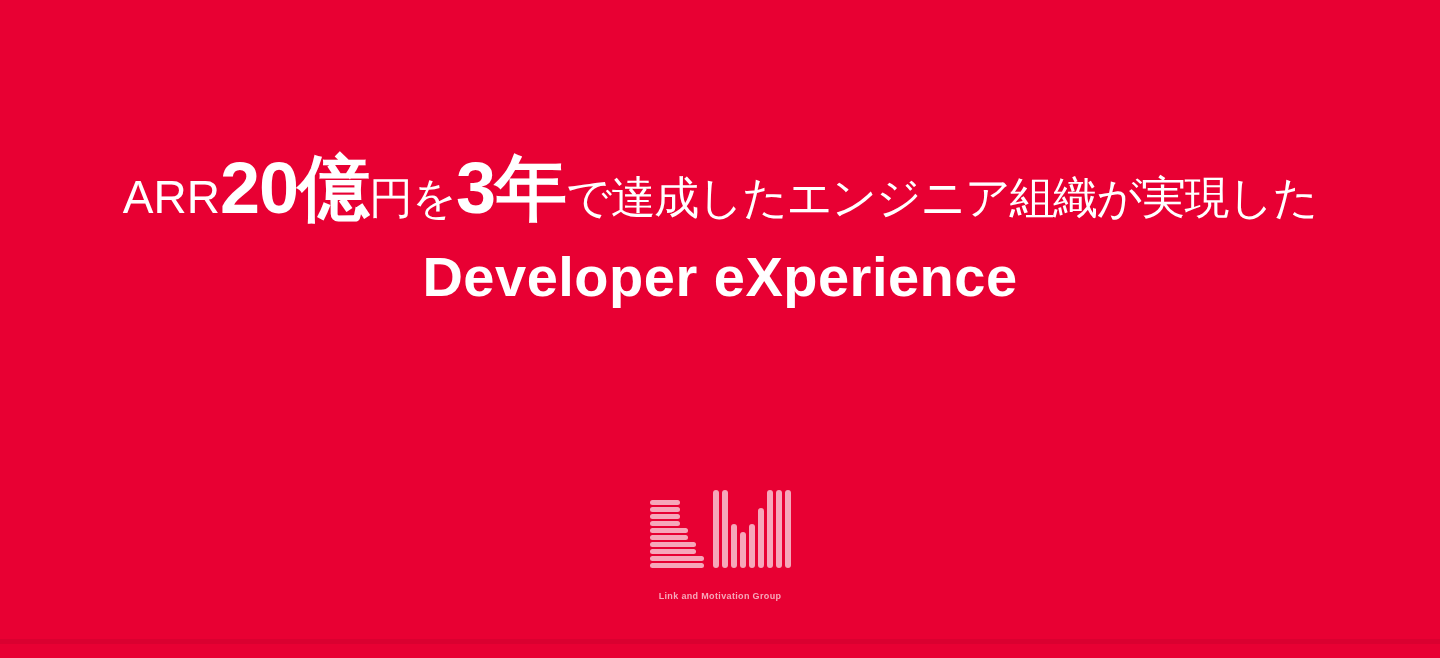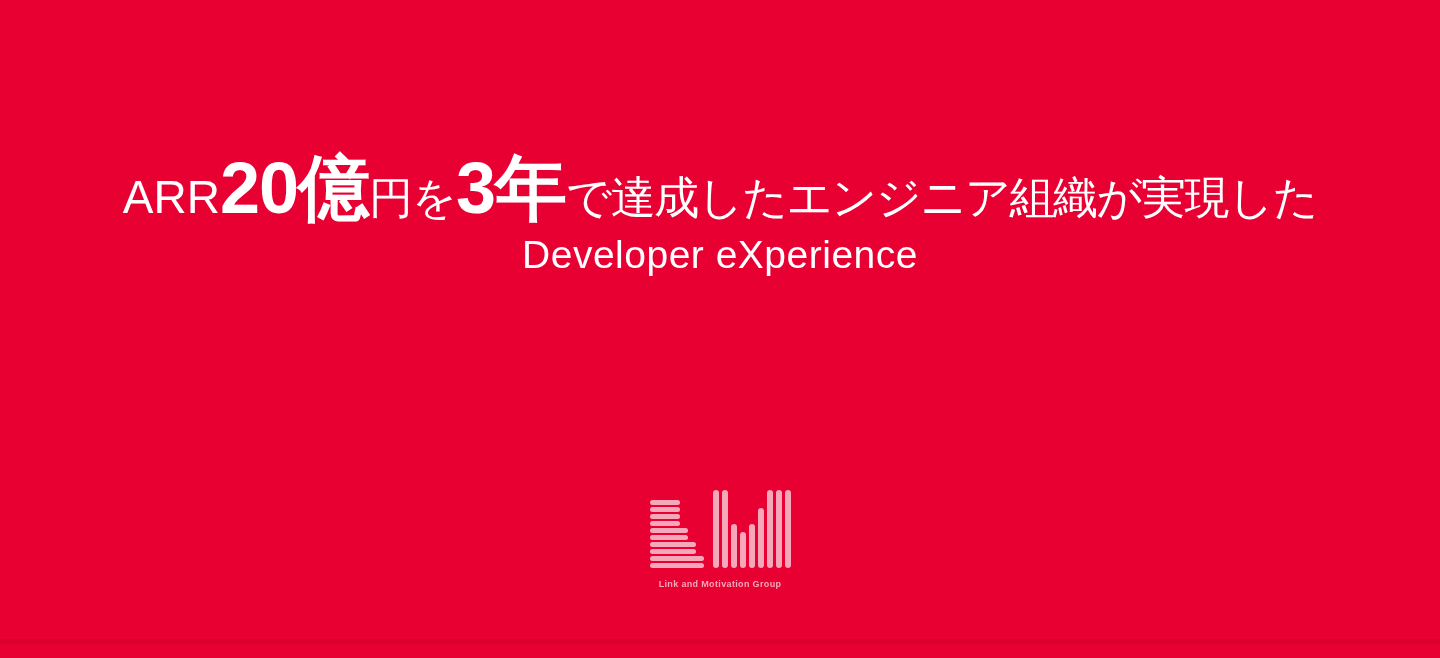"Developer eXperience" .line2 { font-size: 39px -> 56px; font-weight: 400 -> 700; margin-top: 4px -> 16px }
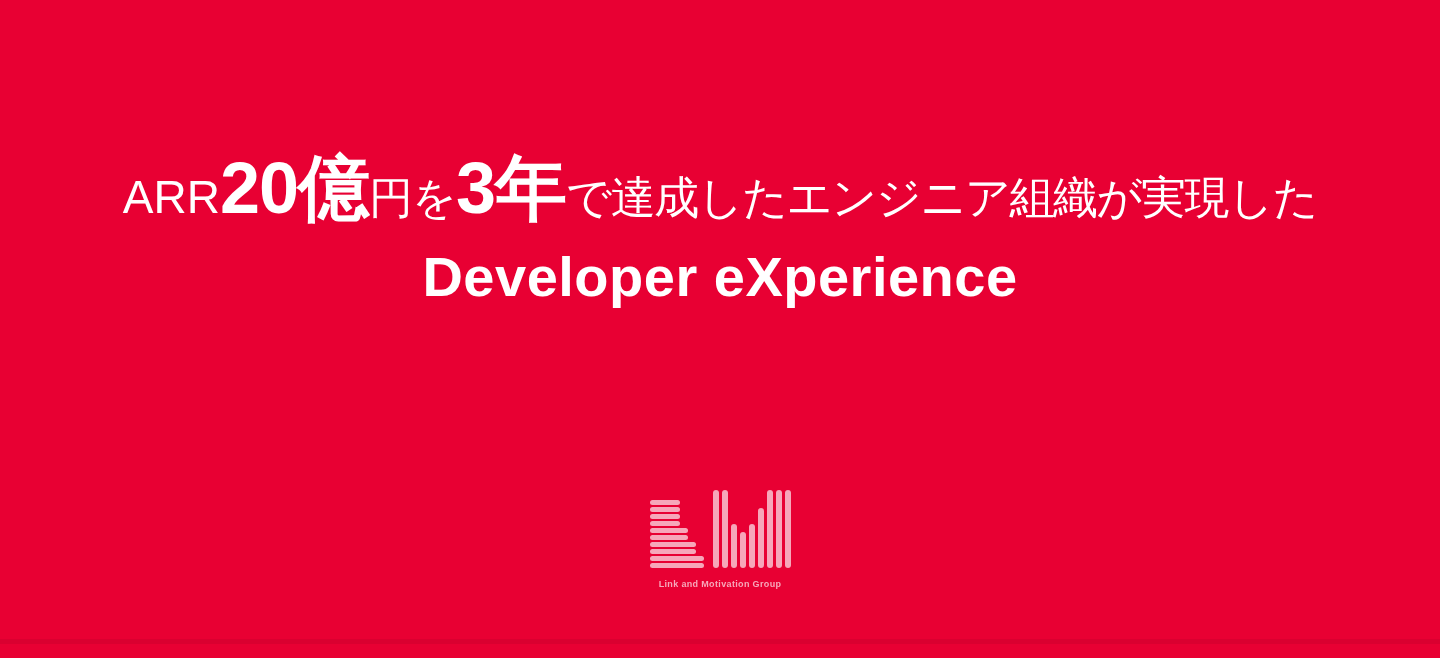"Link and Motivation Group" .logo-block { gap: none -> 12px }
